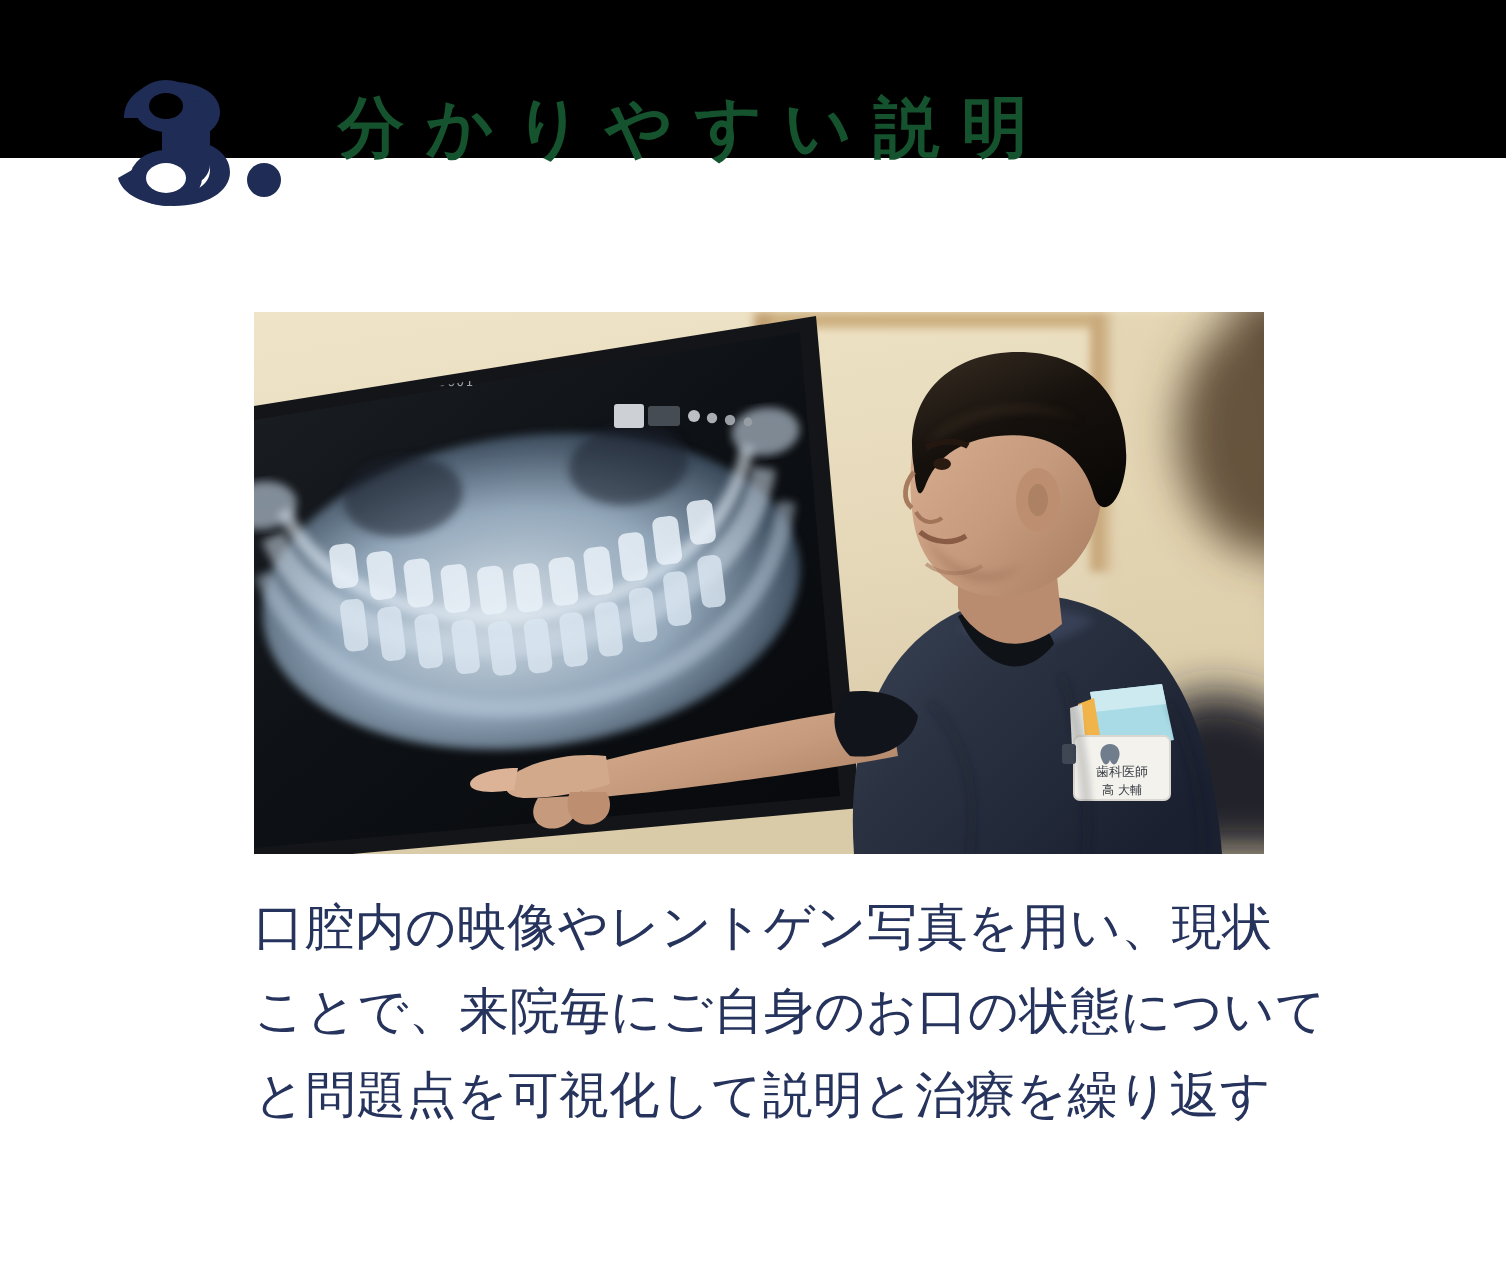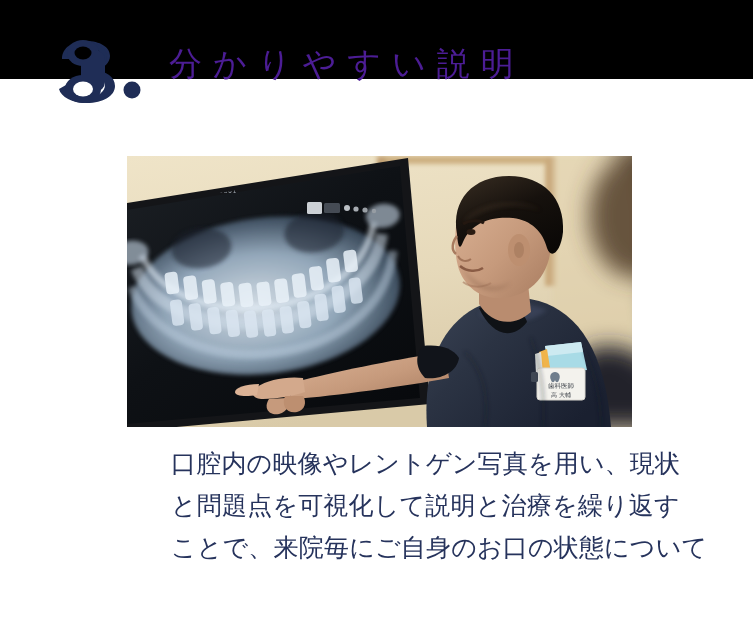"分かりやすい説明" .heading { color: #4c1d95 -> #14532d; font-weight: normal -> bold }
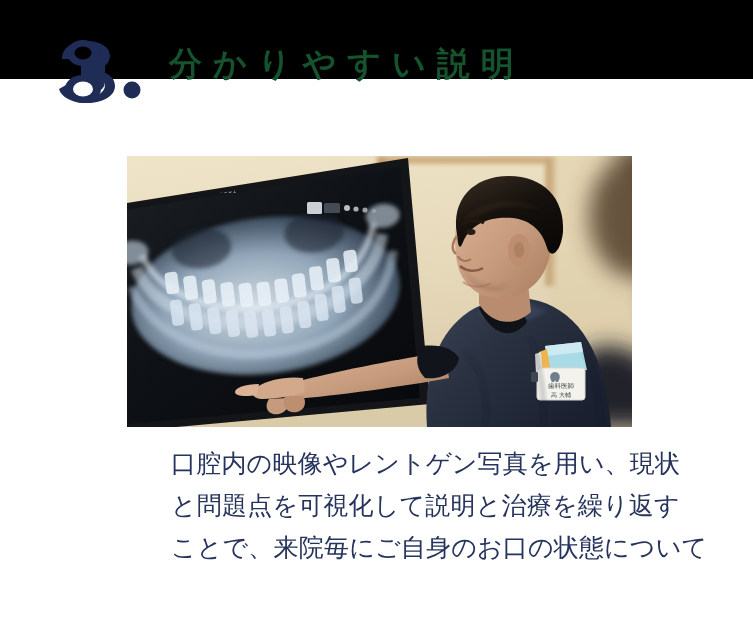"口腔内の映像やレントゲン写真を用い、現状" .body-copy .line { margin-left: 44px -> none }
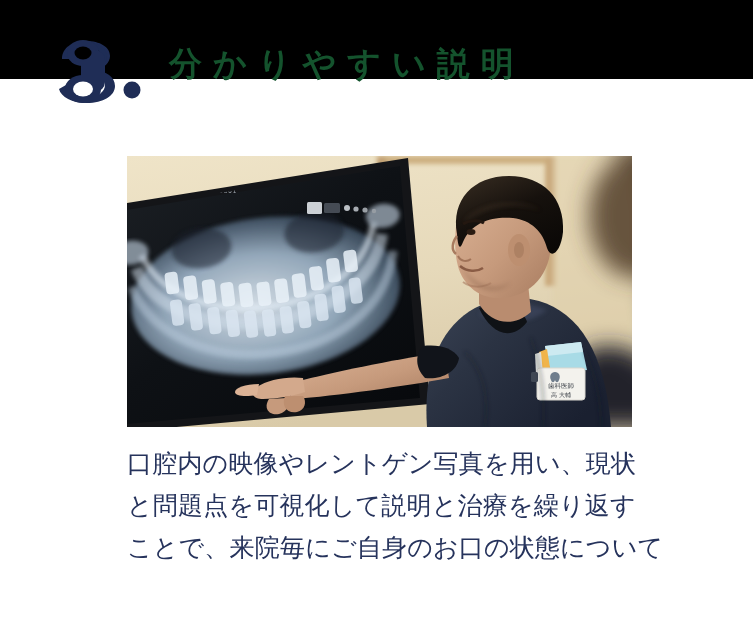"と問題点を可視化して説明と治療を繰り返す" span.line { order: before "ことで、来院毎にご自身のお口の状態について" -> after "ことで、来院毎にご自身のお口の状態について" }
